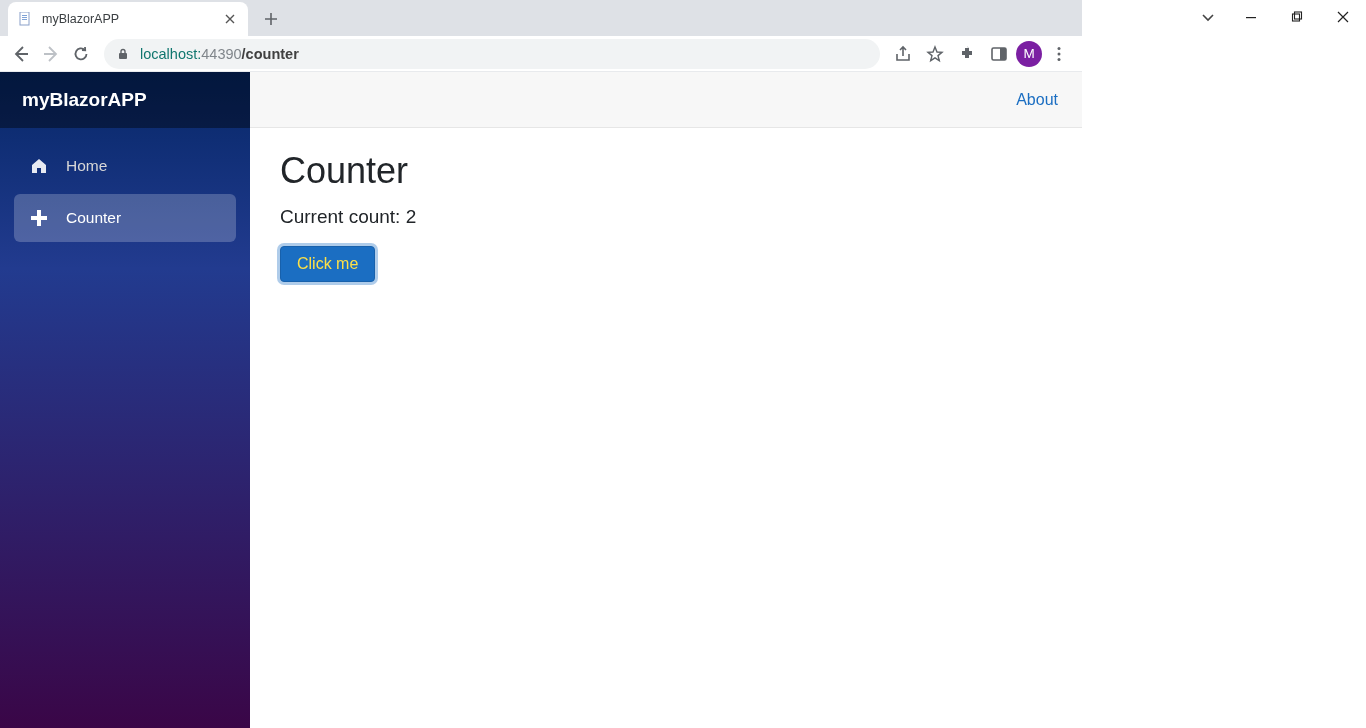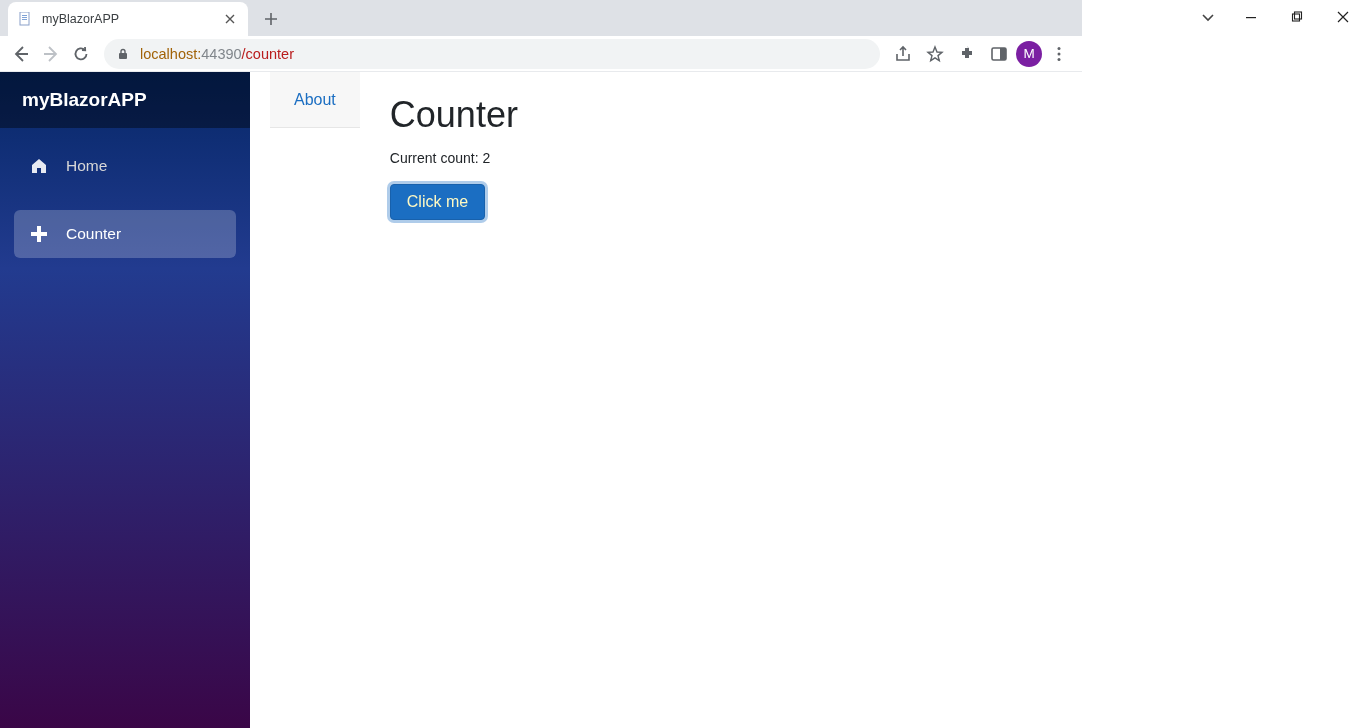"localhost:" .omnibox .url .host { color: #a16207 -> #0f766e }
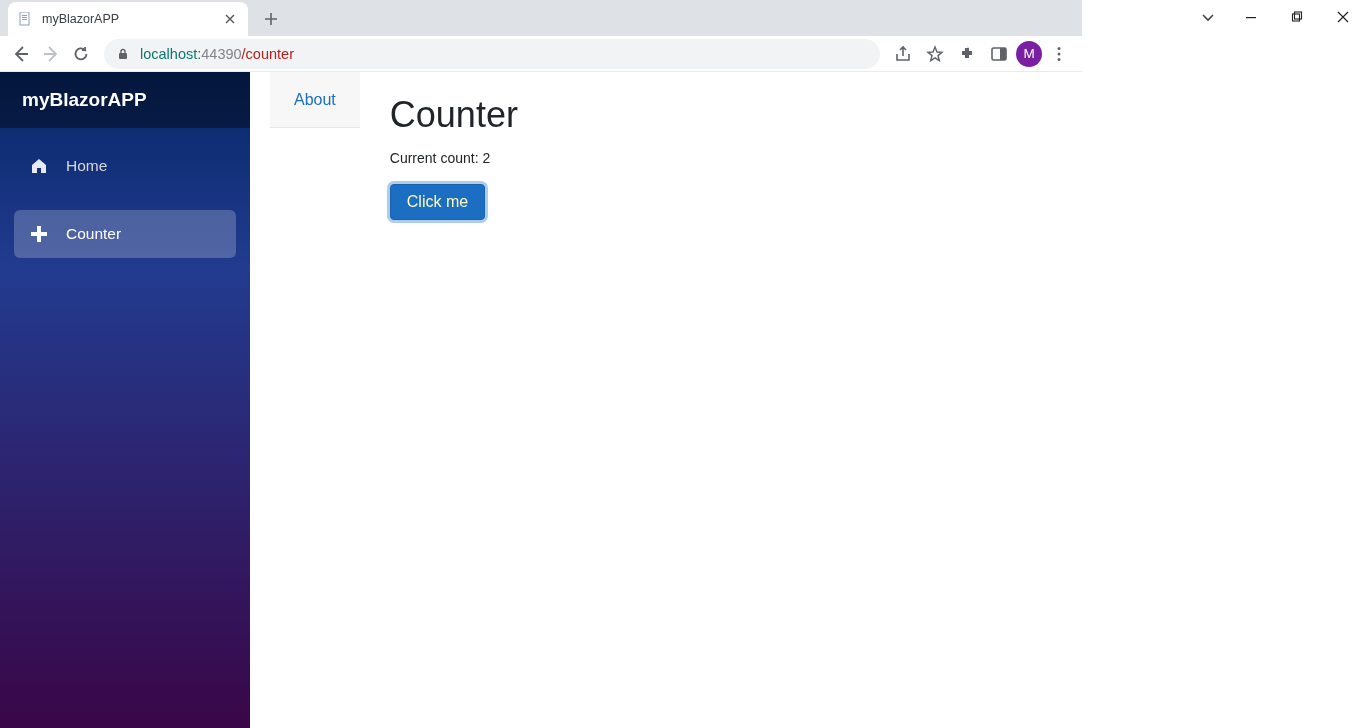"/counter" .omnibox .url .path { color: #b91c1c -> #404040; font-weight: none -> bold }
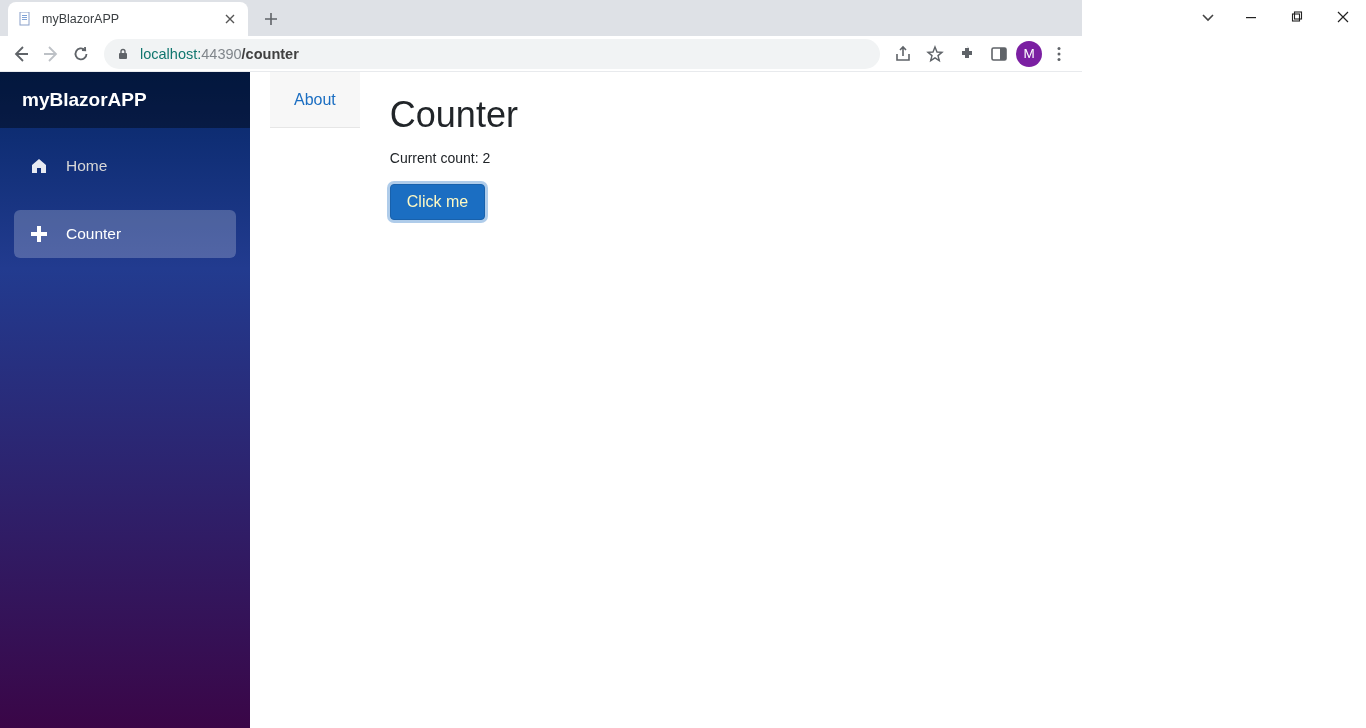"About" .main { flex-direction: row -> column; padding-left: 20px -> none }
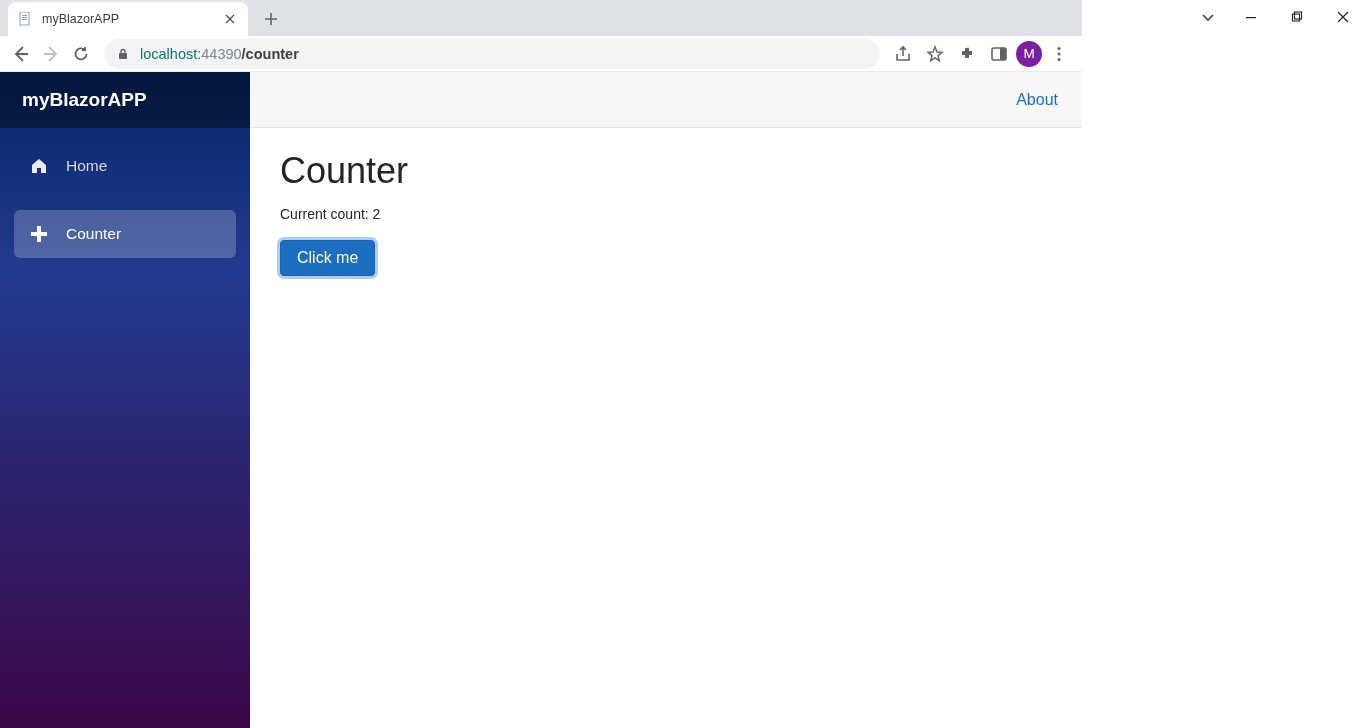"Home" .nav { gap: 20px -> 4px }
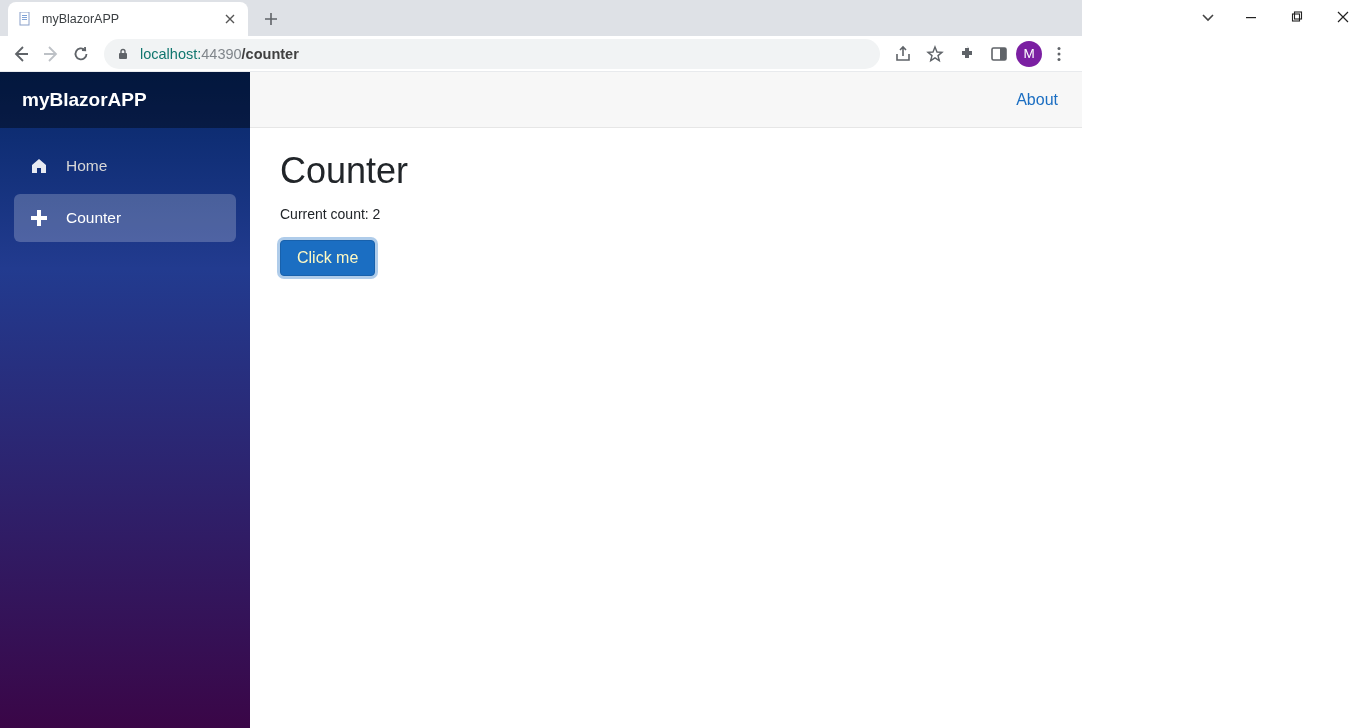"Current count: 2" .count-line { font-size: 14px -> 19px }
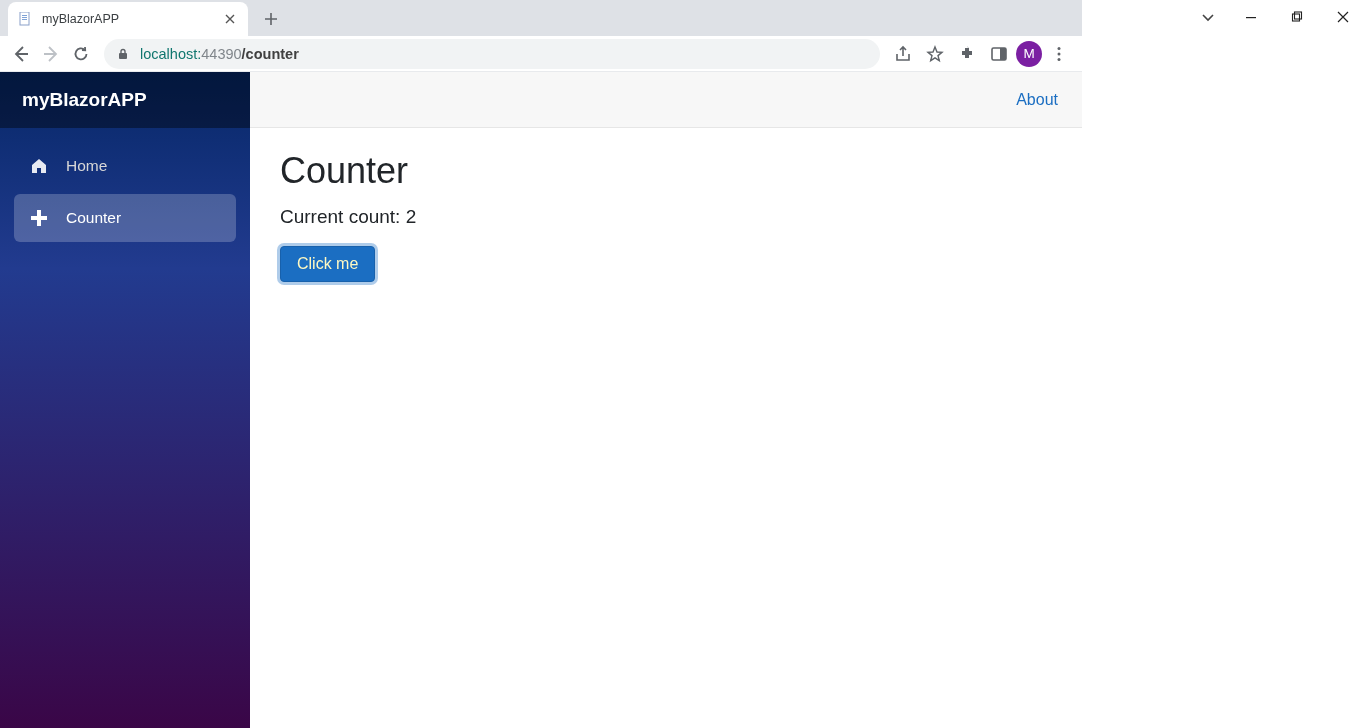"Click me" .btn-primary { color: #fef9c3 -> #fde047 }
